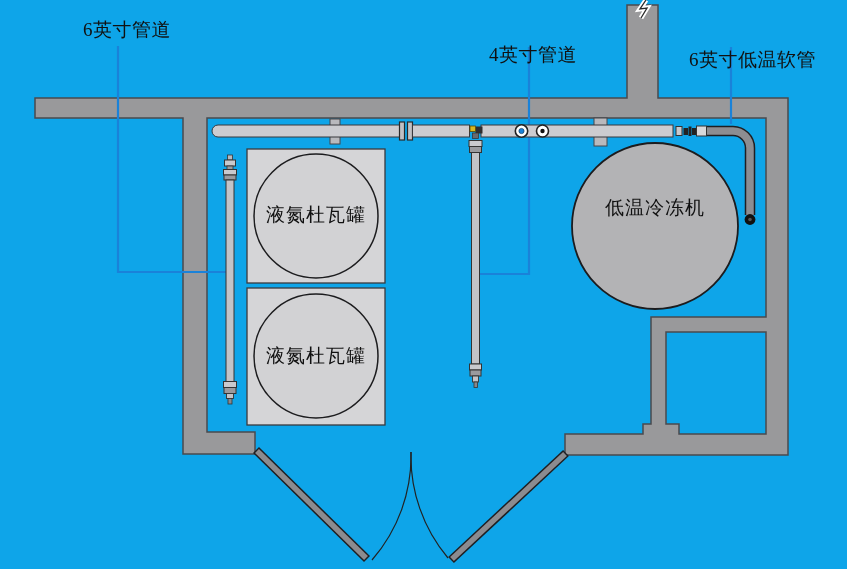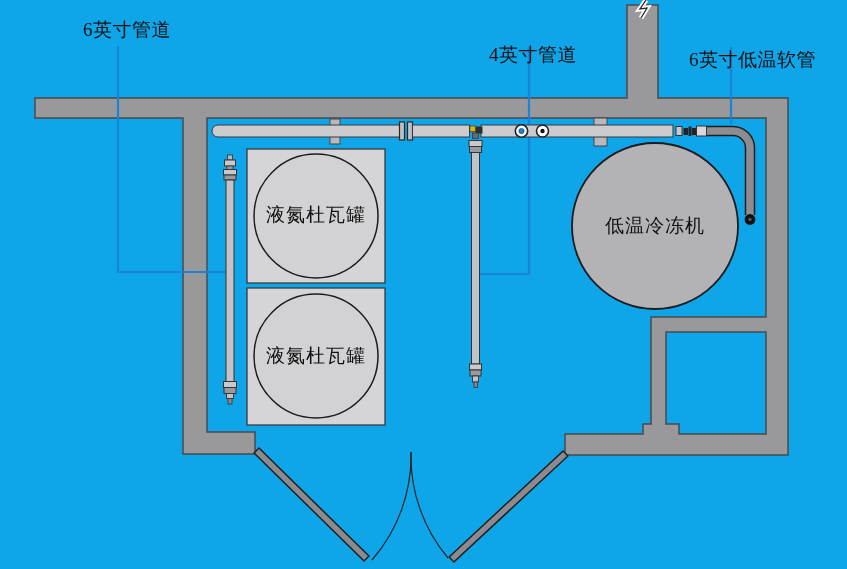"低温冷冻机" div.equip-label { top: 226px -> 208px }
